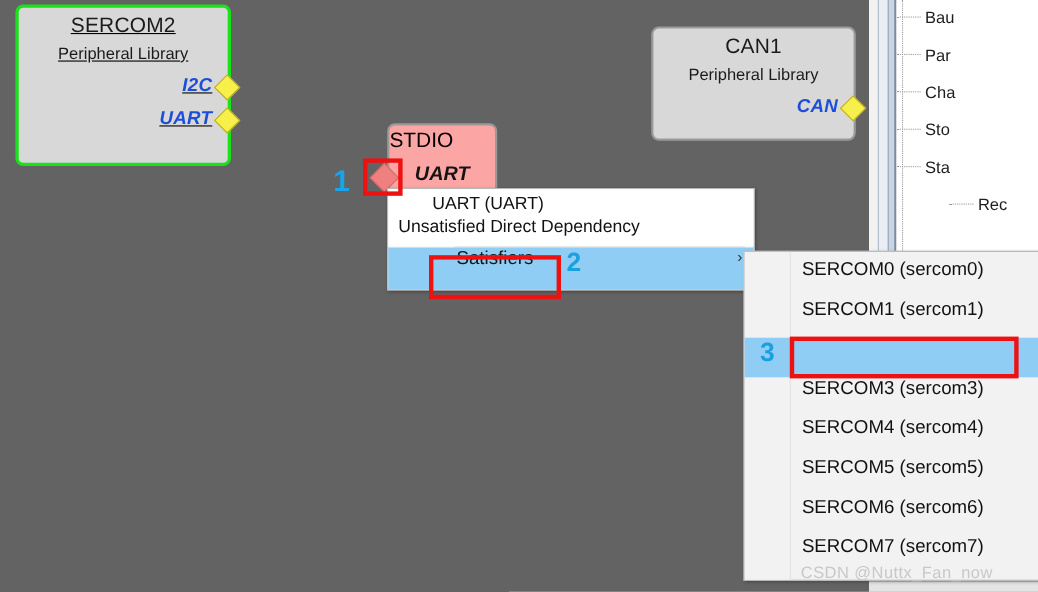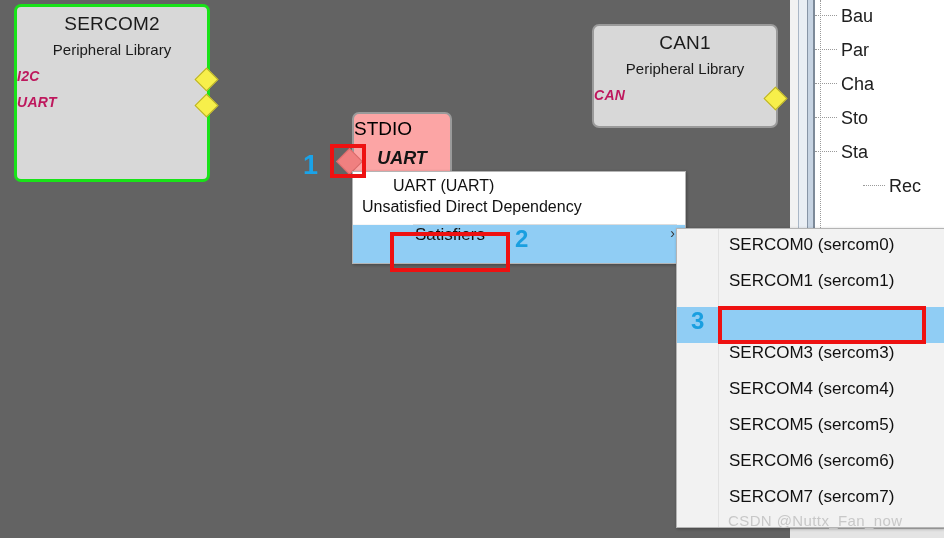"SERCOM2" div.block { height: 178px -> 147px; text-decoration: none -> underline }
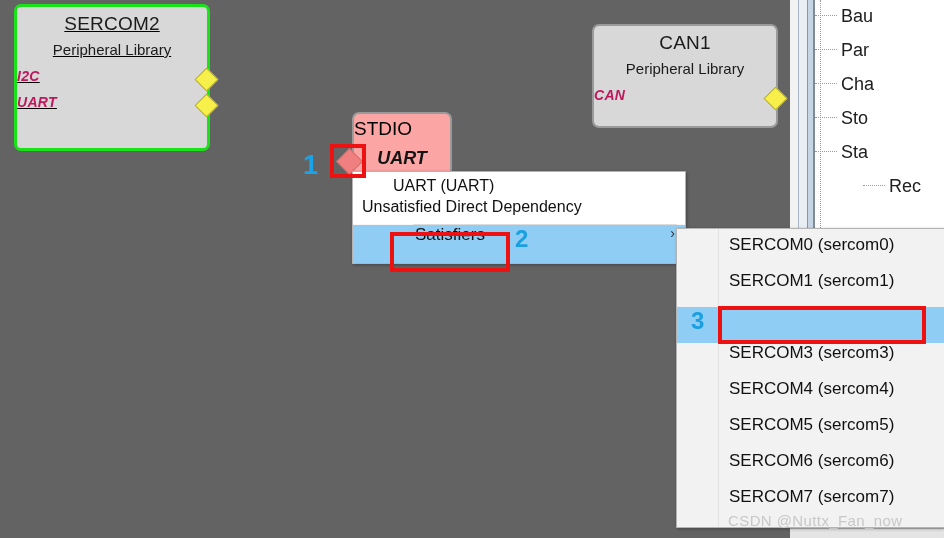"Bau" .tree-row { font-size: 18px -> 15px }
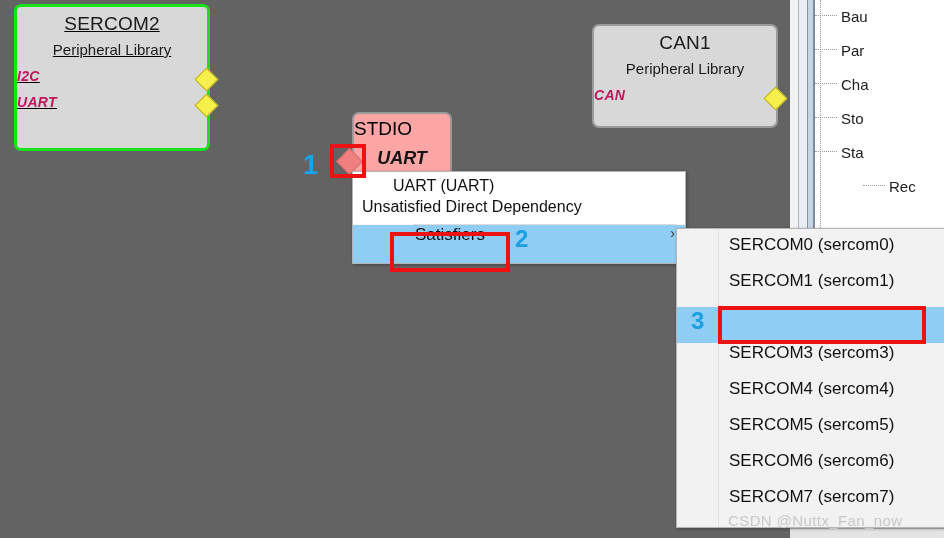"I2C" .block .port { color: #be185d -> #1d4ed8; font-size: 14px -> 17px; text-align: left -> right }
